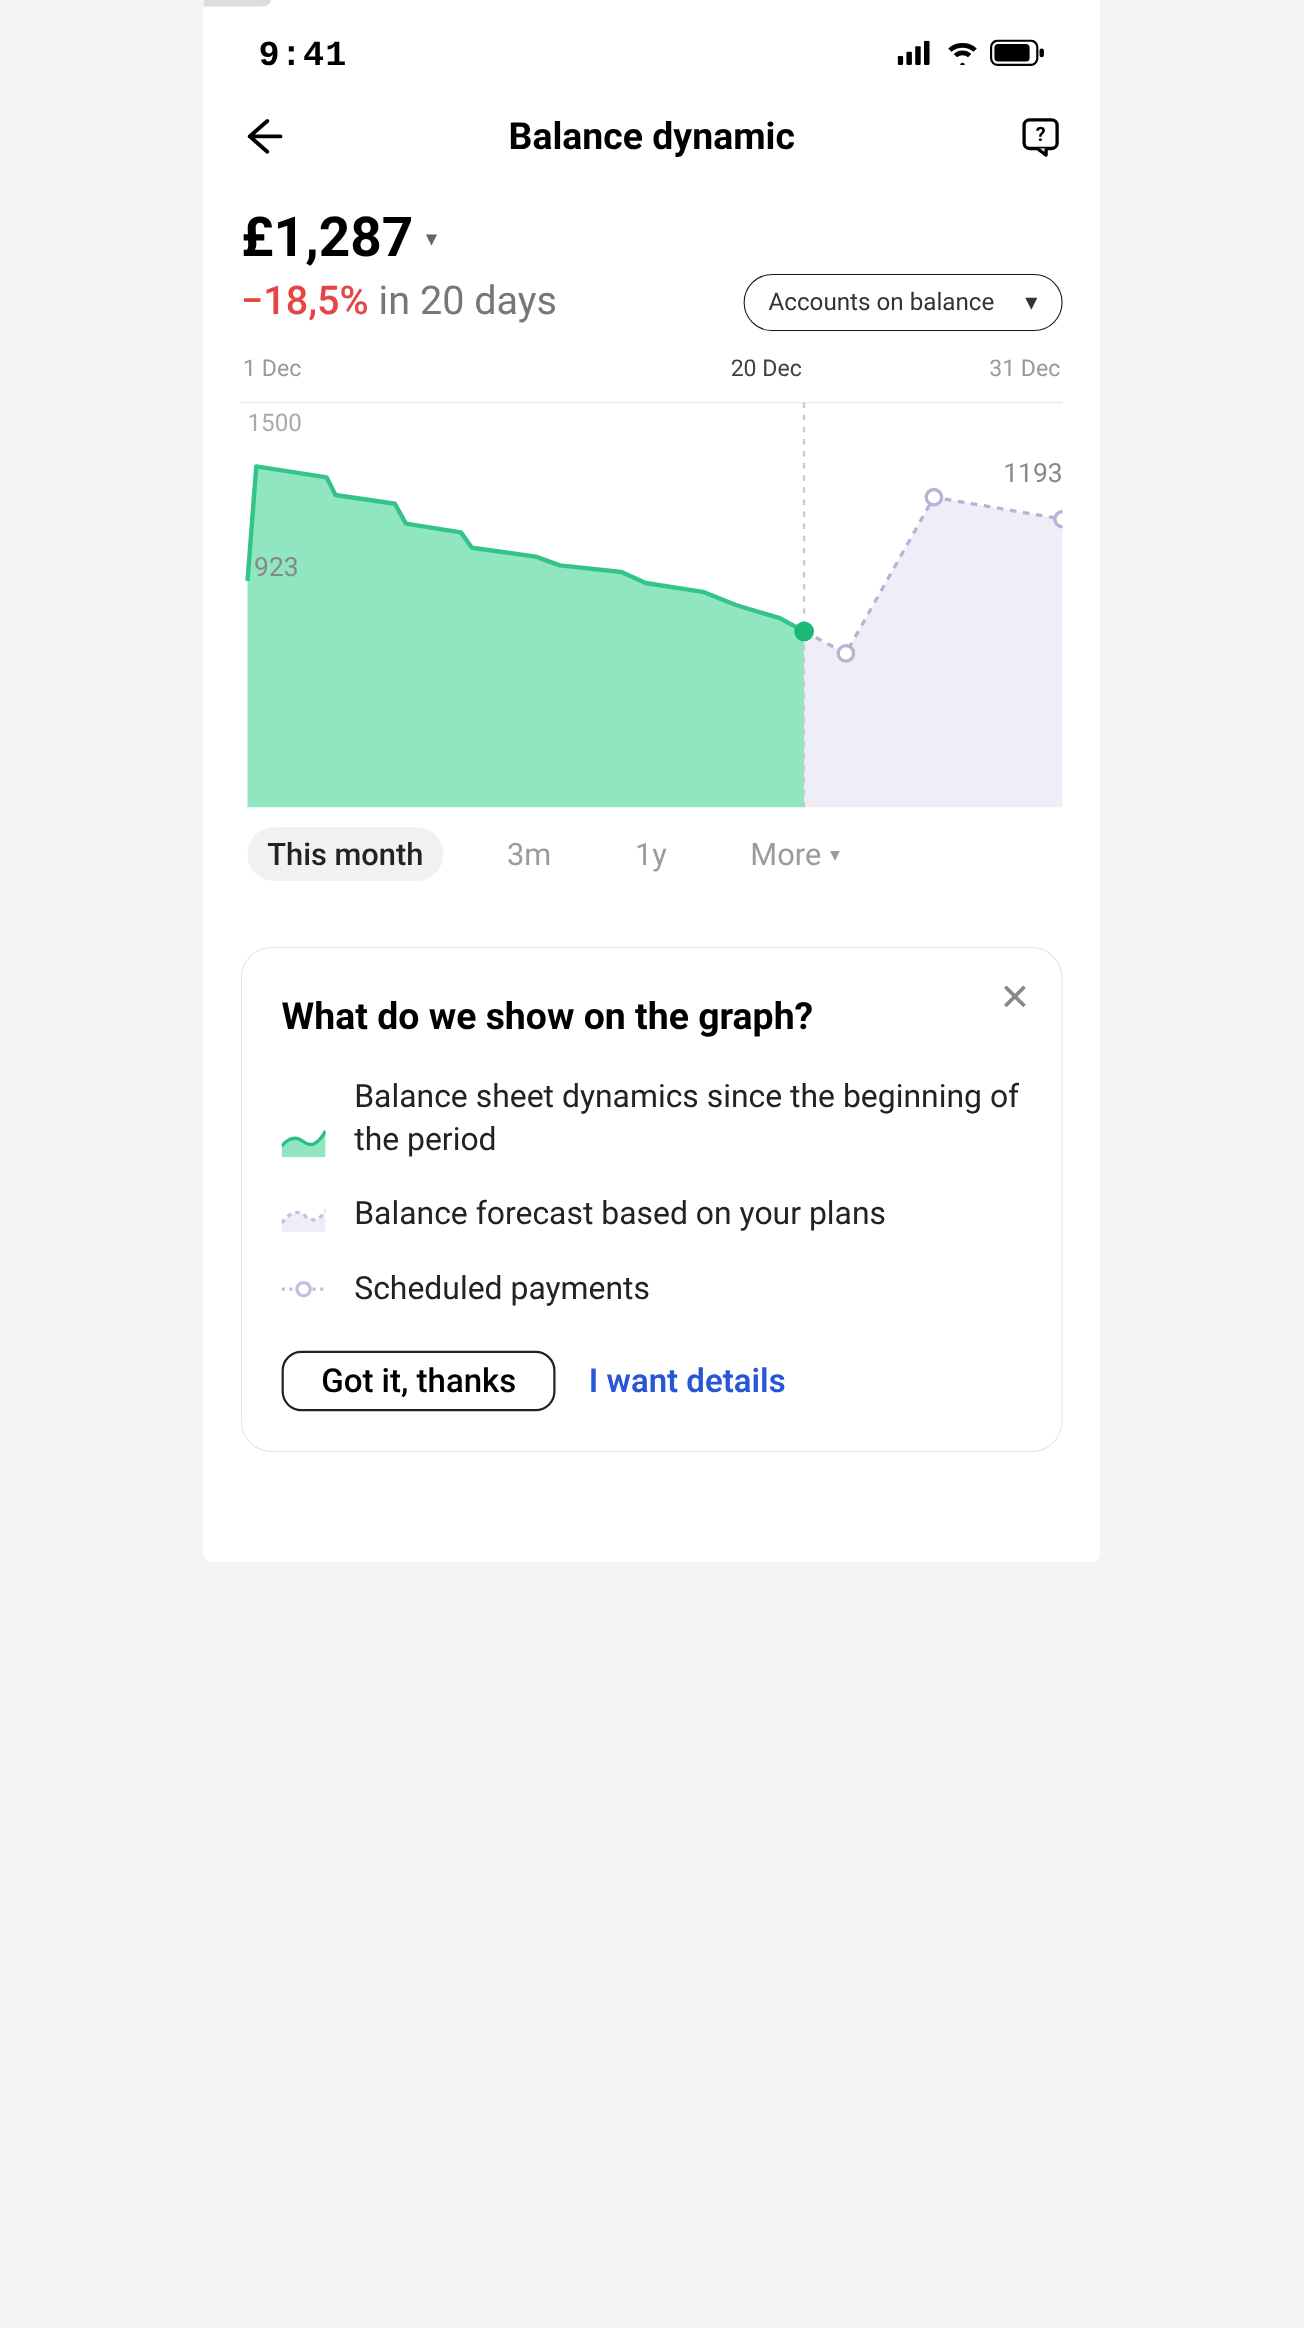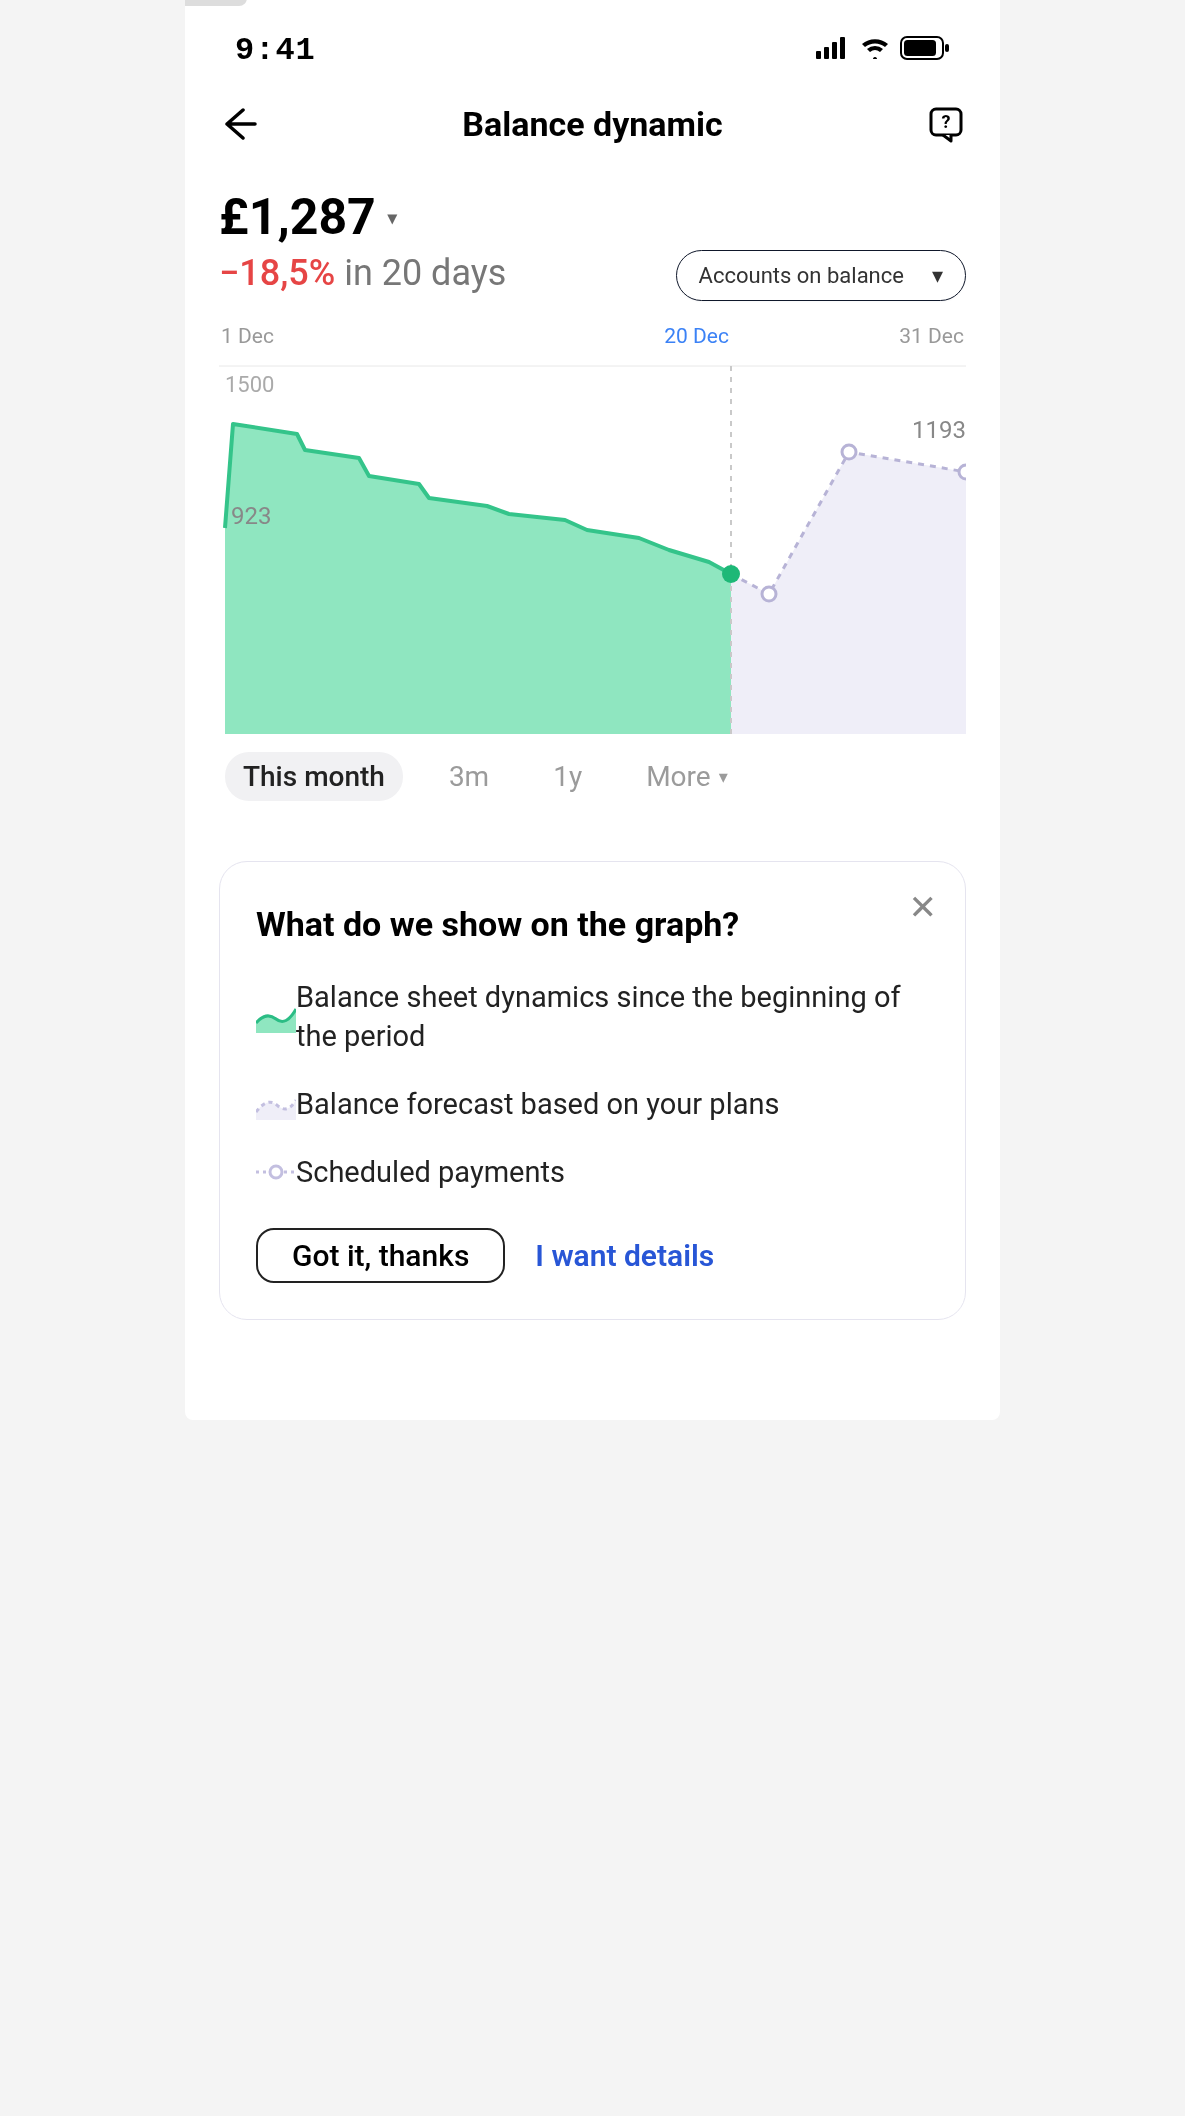"20 Dec" .chart-dates .cur { color: #3b82f6 -> #404040 }
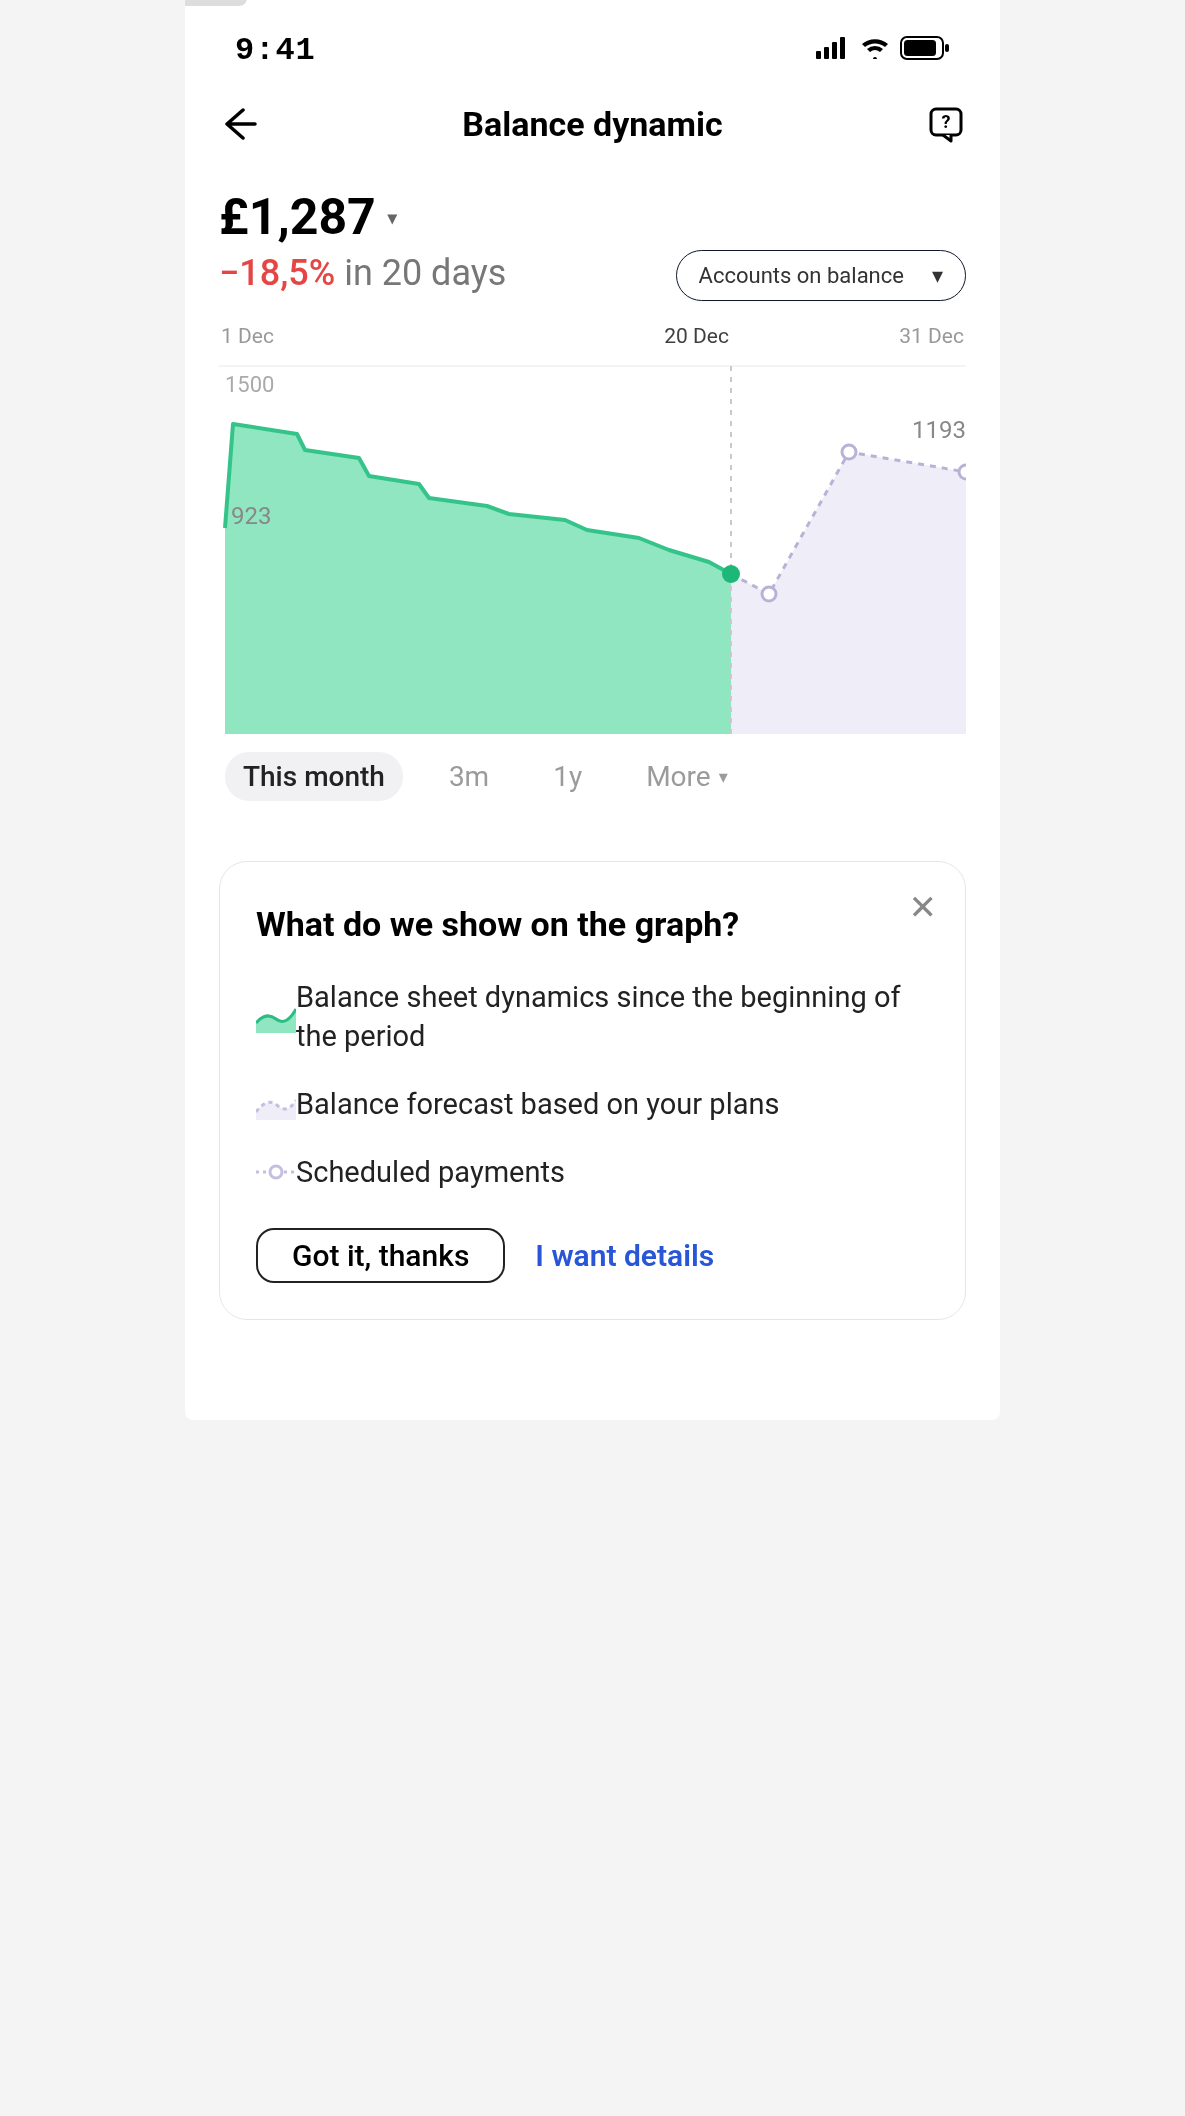"This month" .ranges { gap: 28px -> 40px }
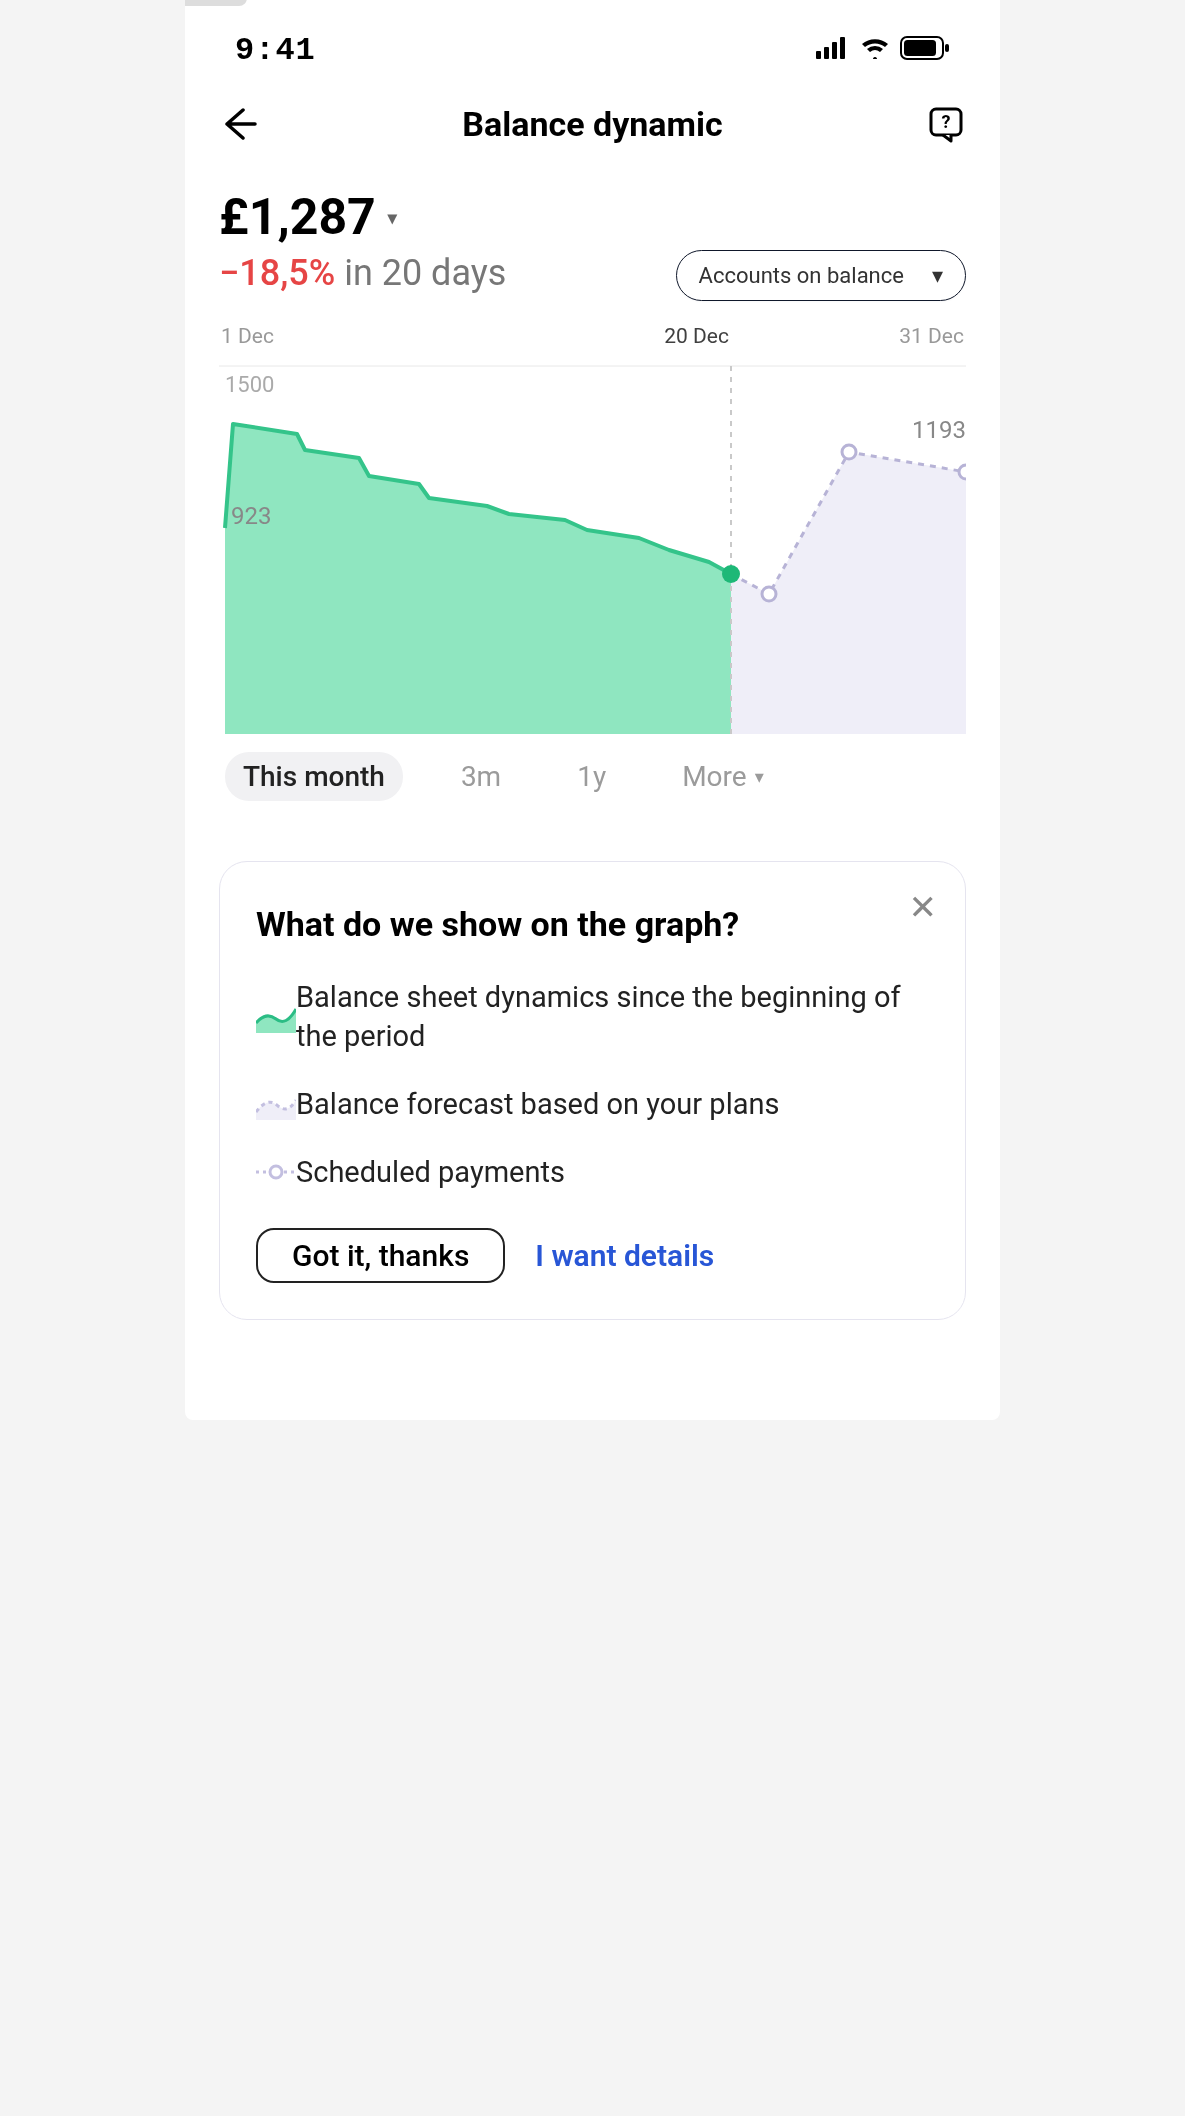"Balance sheet dynamics since the" .legend-row { align-items: center -> flex-end; gap: none -> 26px }
